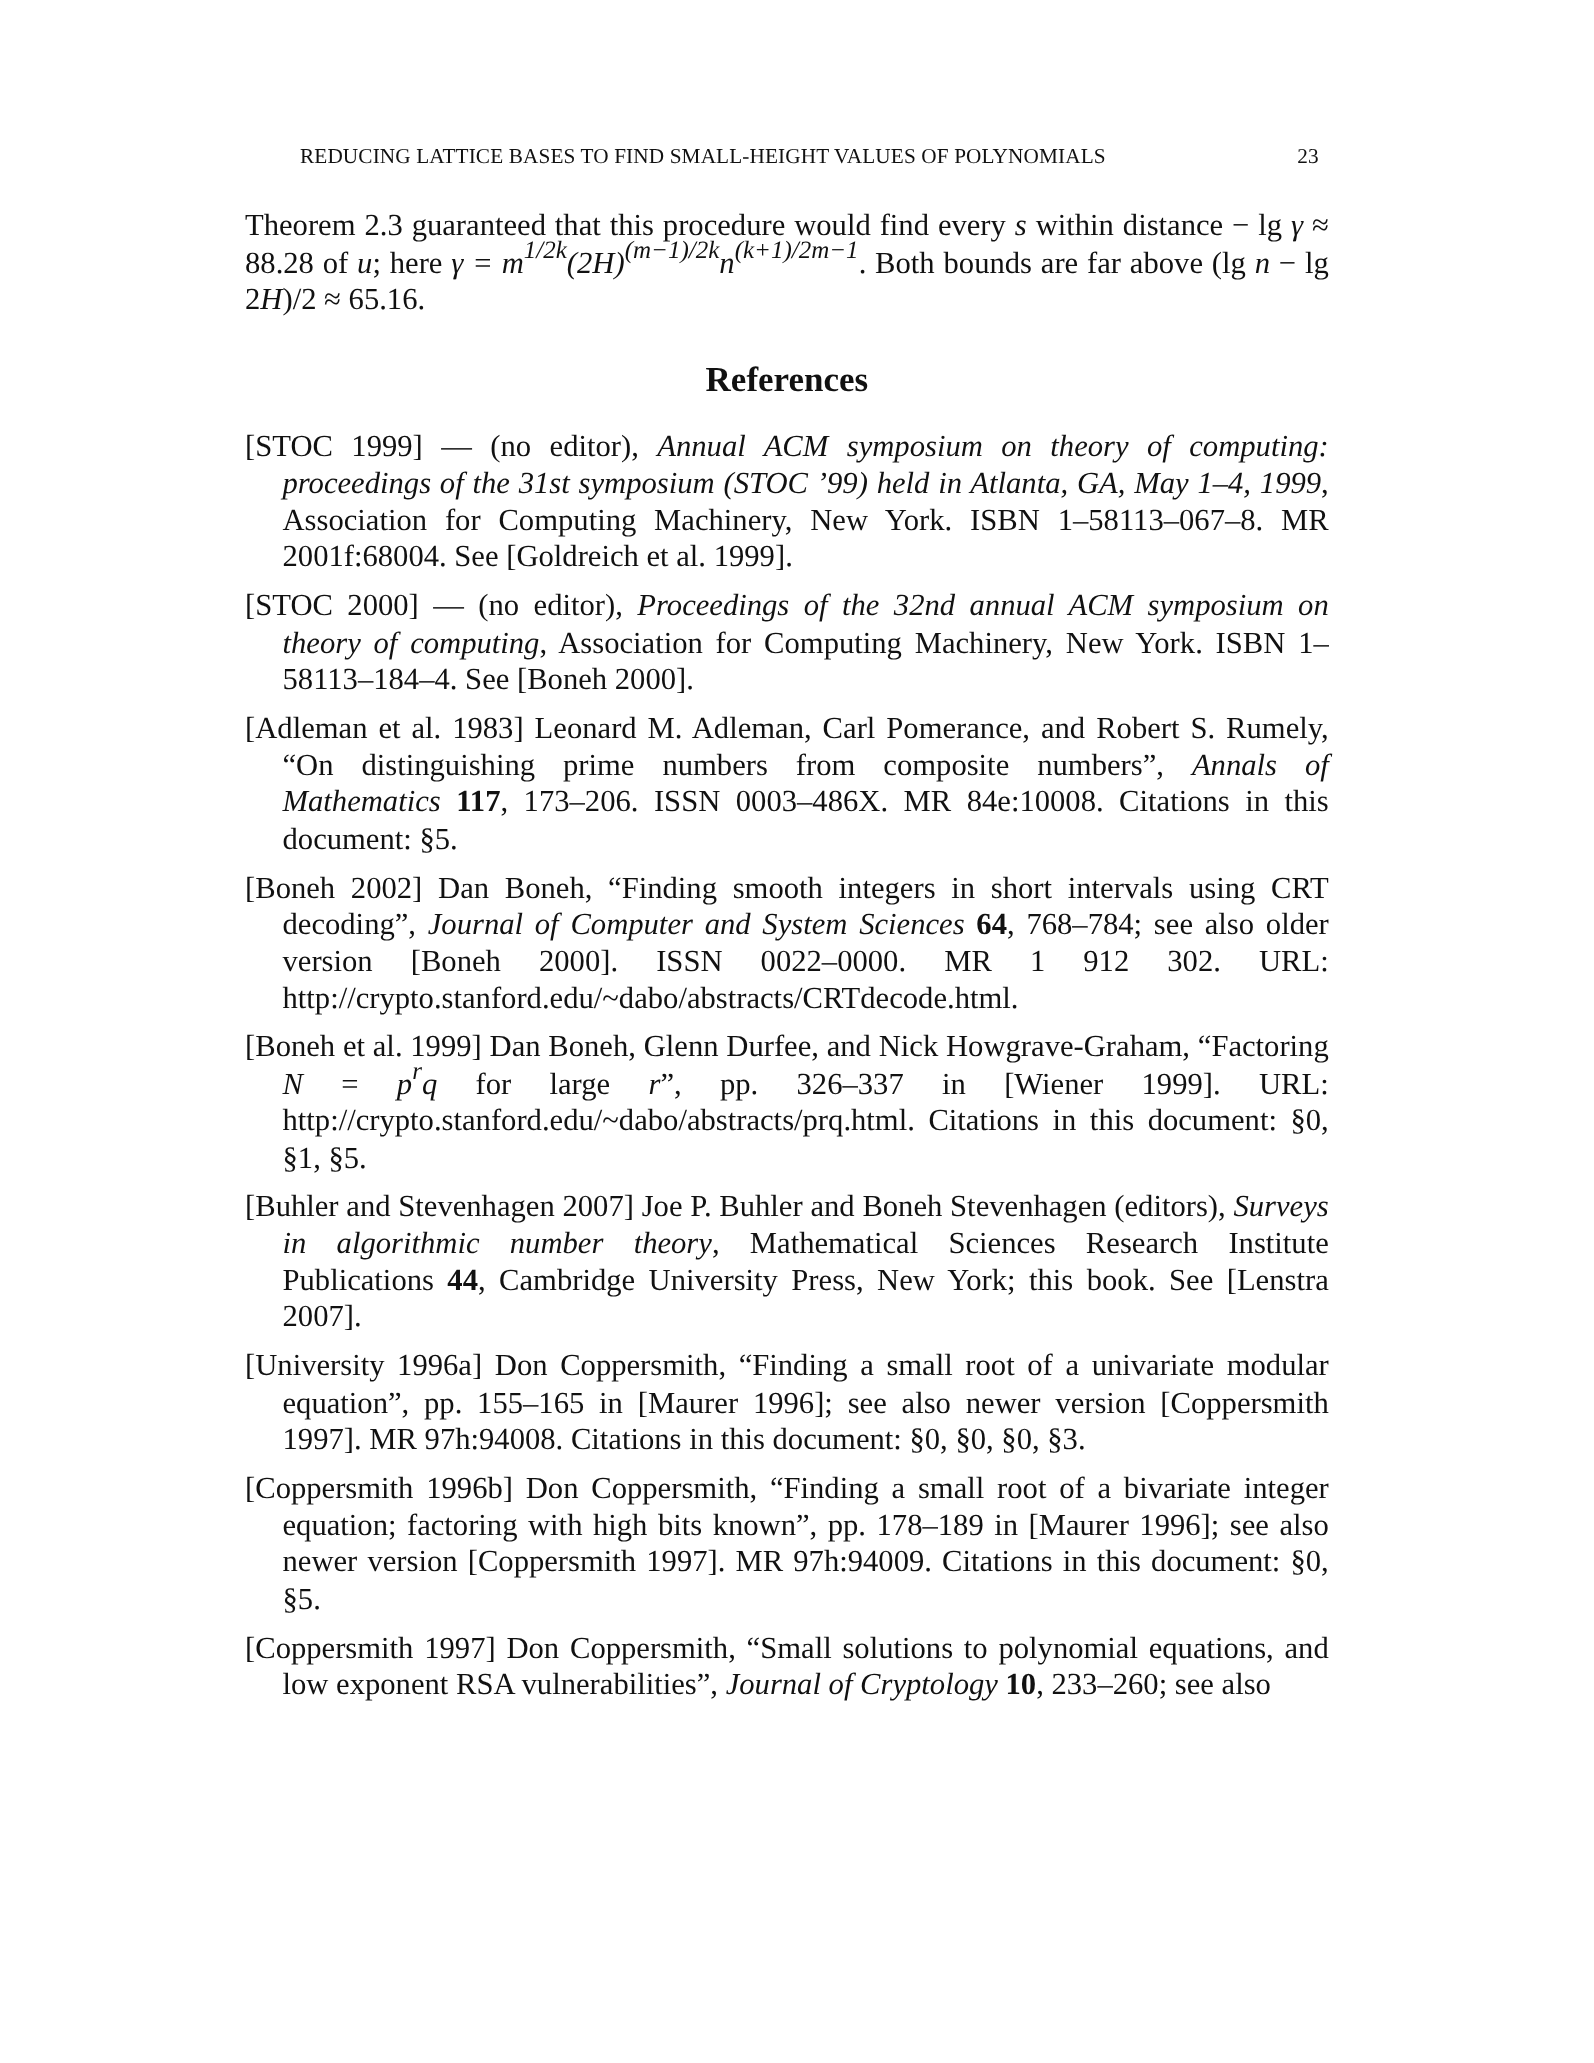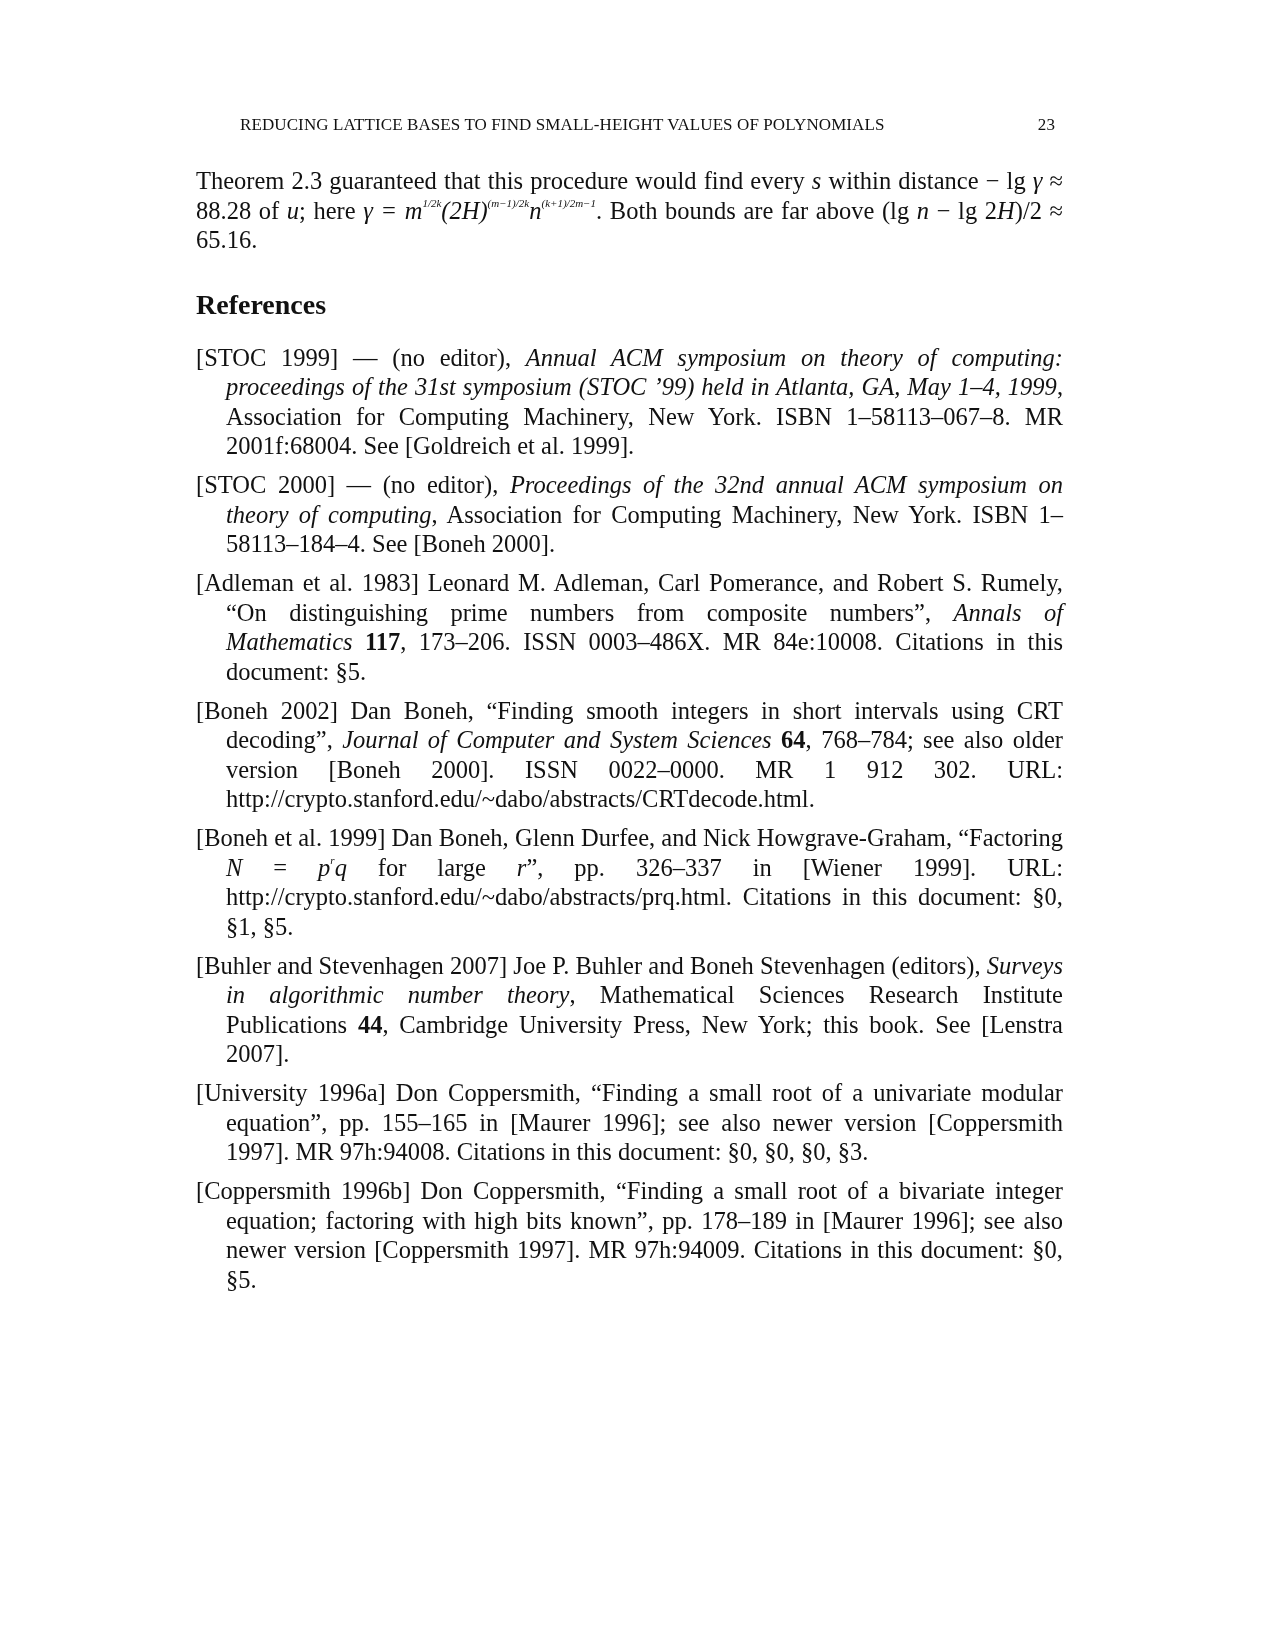"1/2k" sup { font-size: 11px -> 20px }
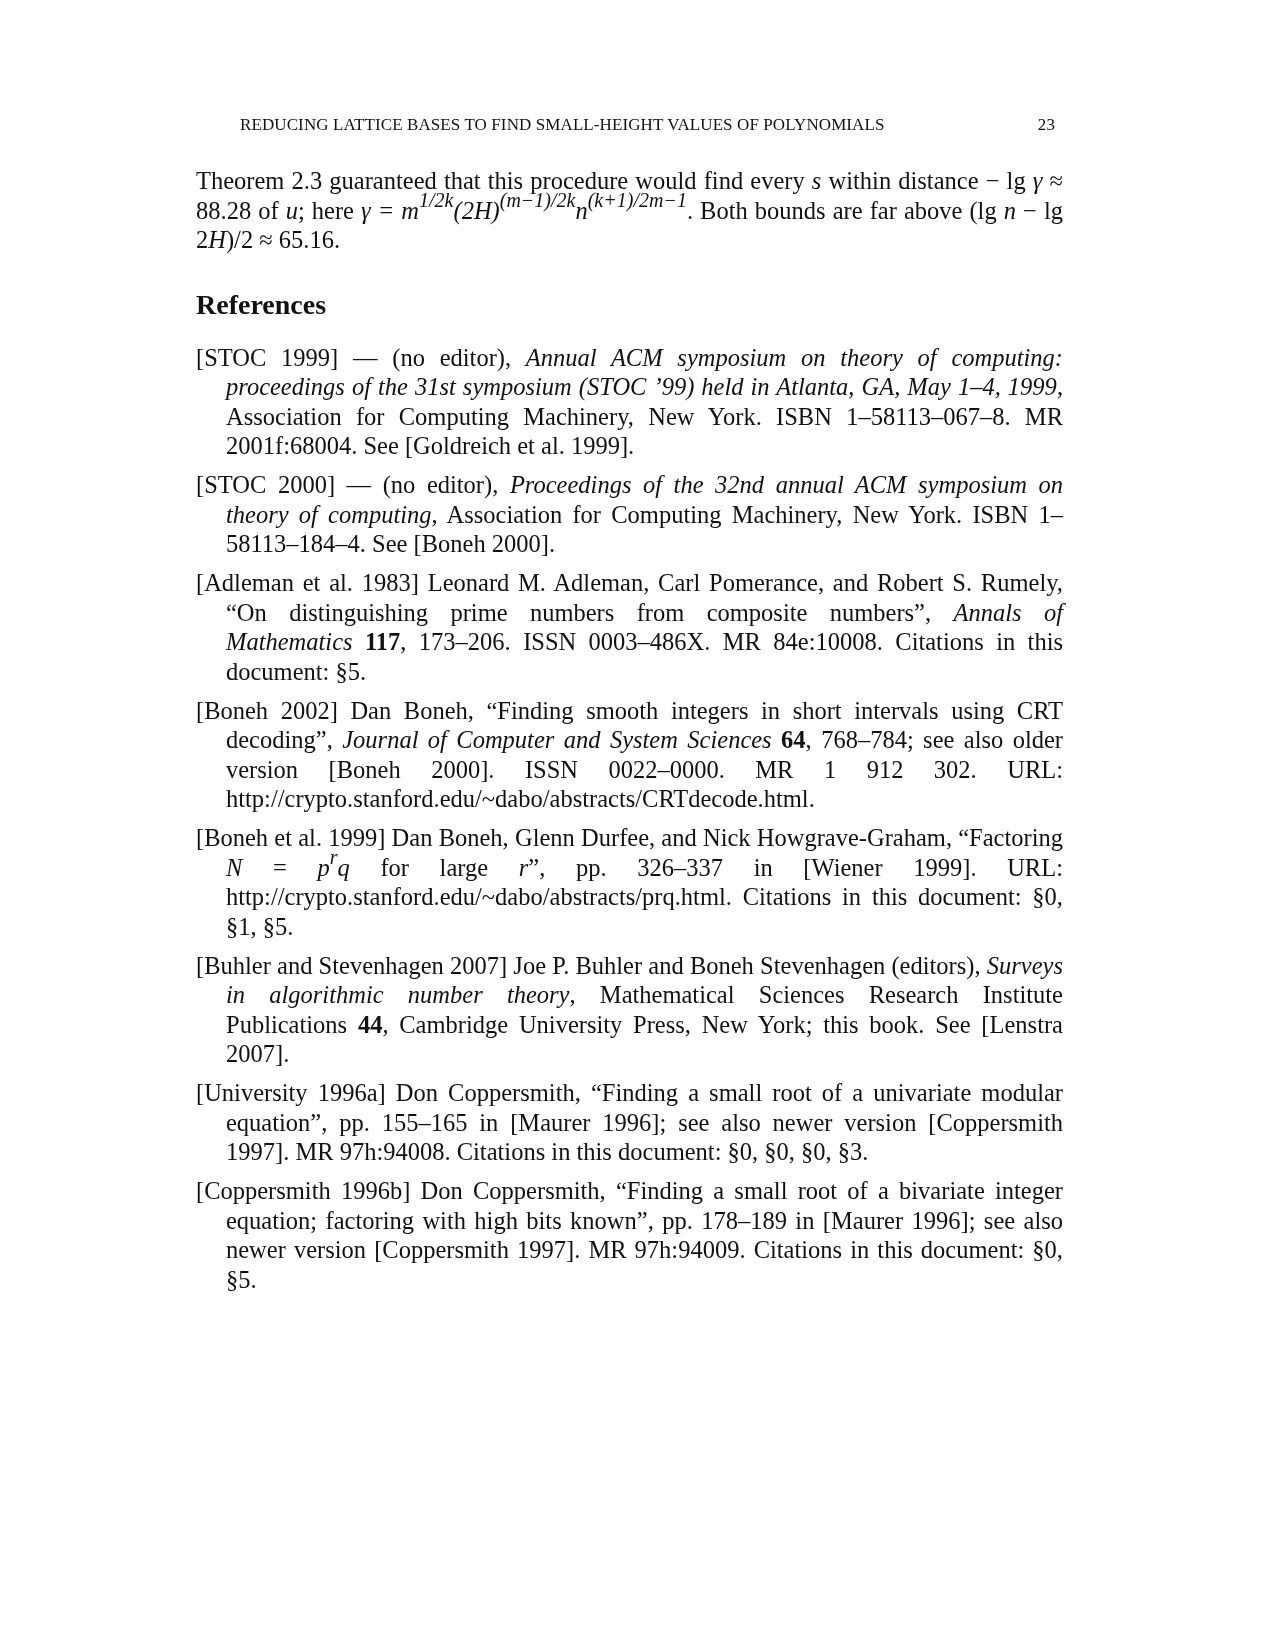"References" .section-title { text-align: none -> center }
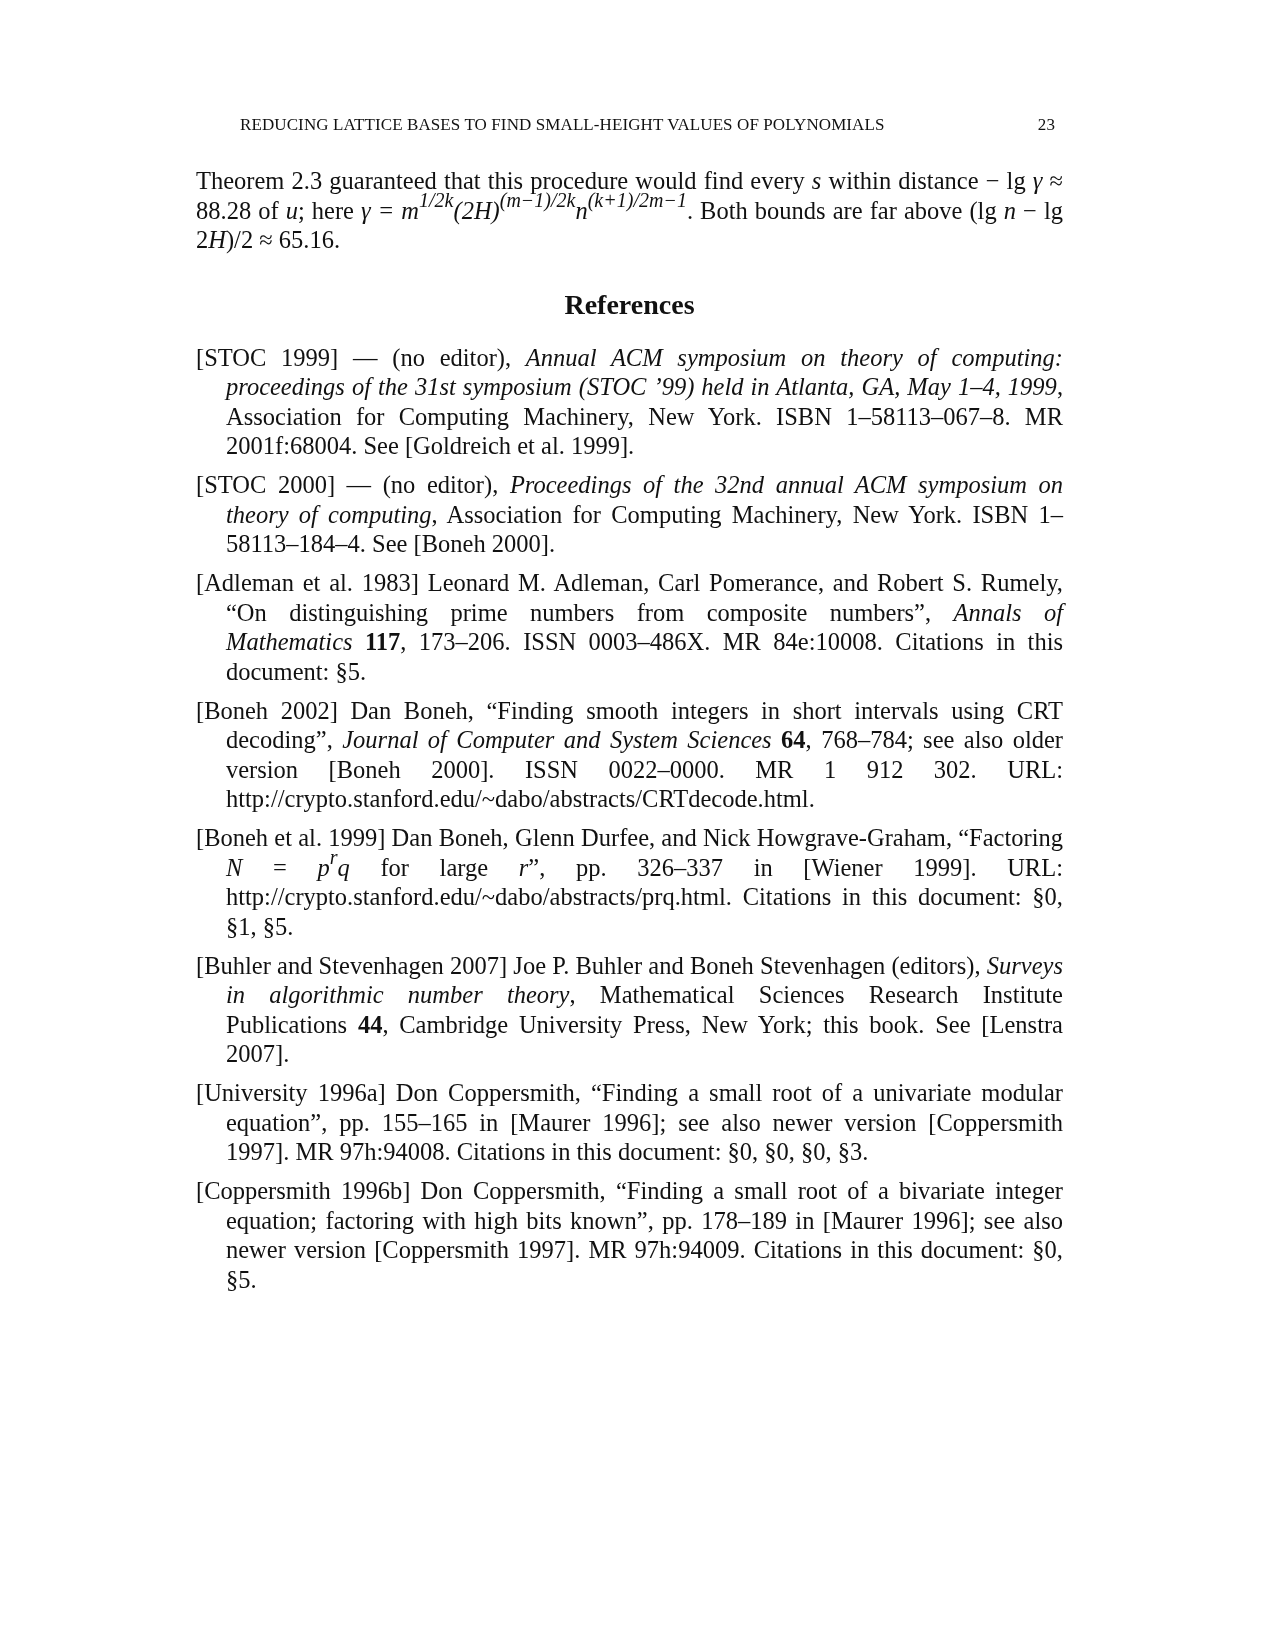"[Coppersmith 1997] Don Coppersmith," li.ref { html: none -> <li><span>[Coppersmith 1997]</span><span> Don Coppersmith, “Small solutions to polynomial equations, and low exponent RSA vulnerabilities”, </span><i>Journal of Cryptology</i><span> </span><b>10</b><span>, 233–260; see also</span></li> }
